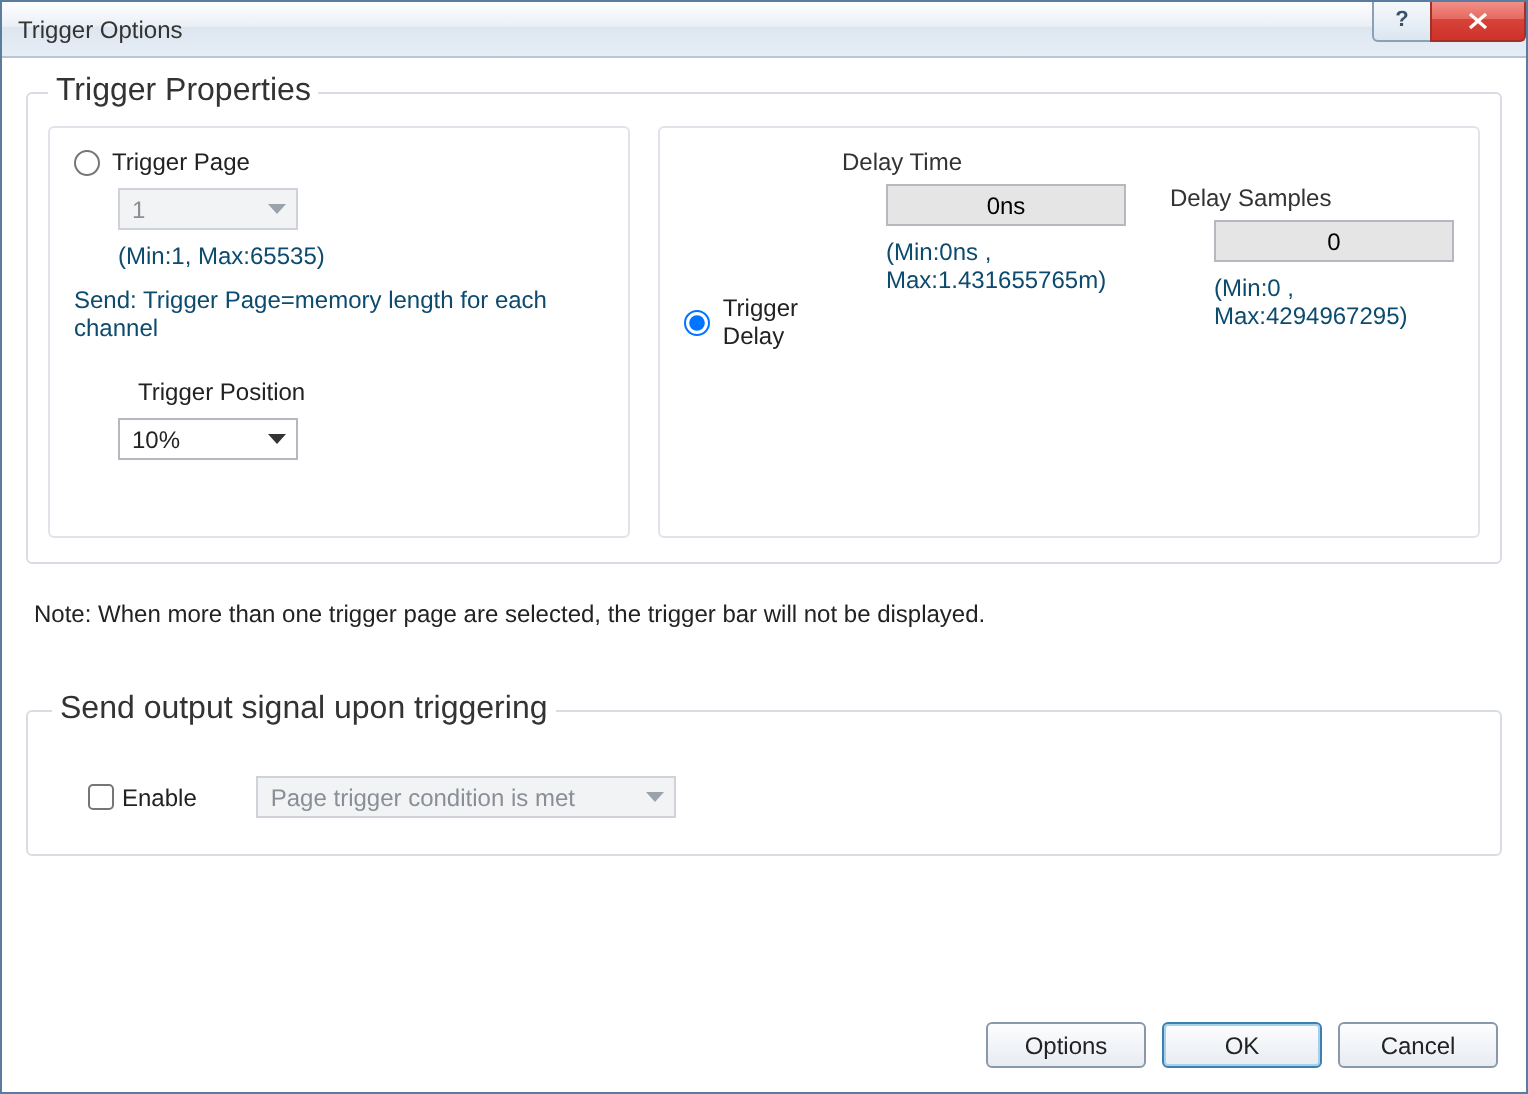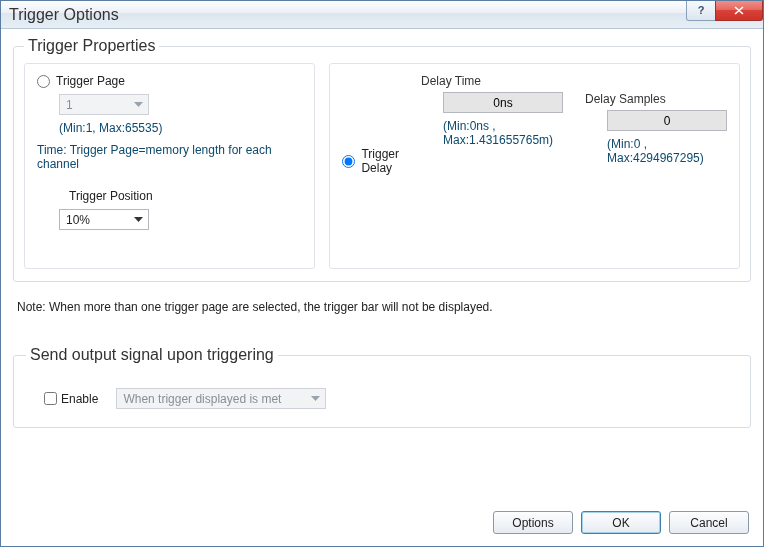"Trigger Options" .titlebar .title { font-size: 16px -> 12px }
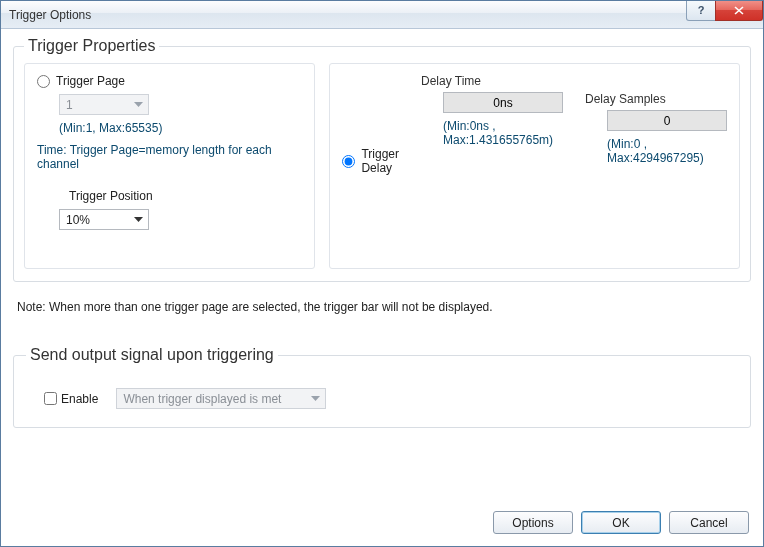"Time: Trigger Page=memory length for" div.hint { text: Time -> Send }
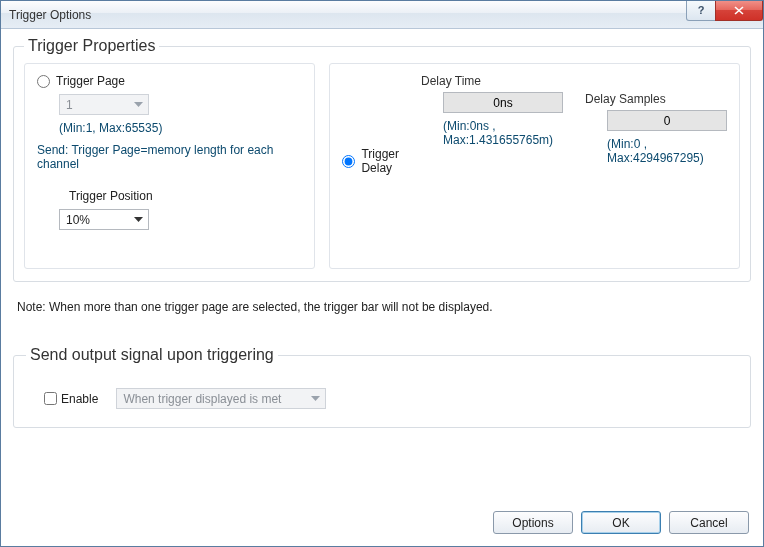"Enable" .signal-row { gap: 18px -> 30px }
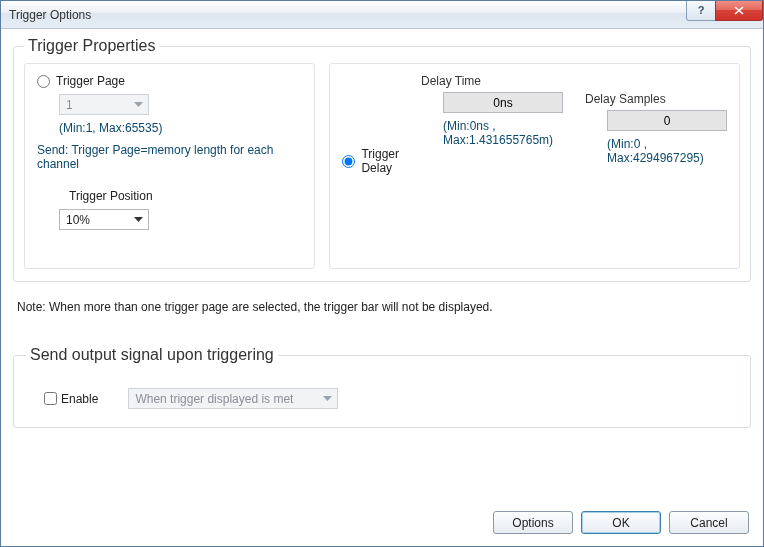"When trigger displayed is met" span { text: When trigger displayed -> Page trigger condition }
